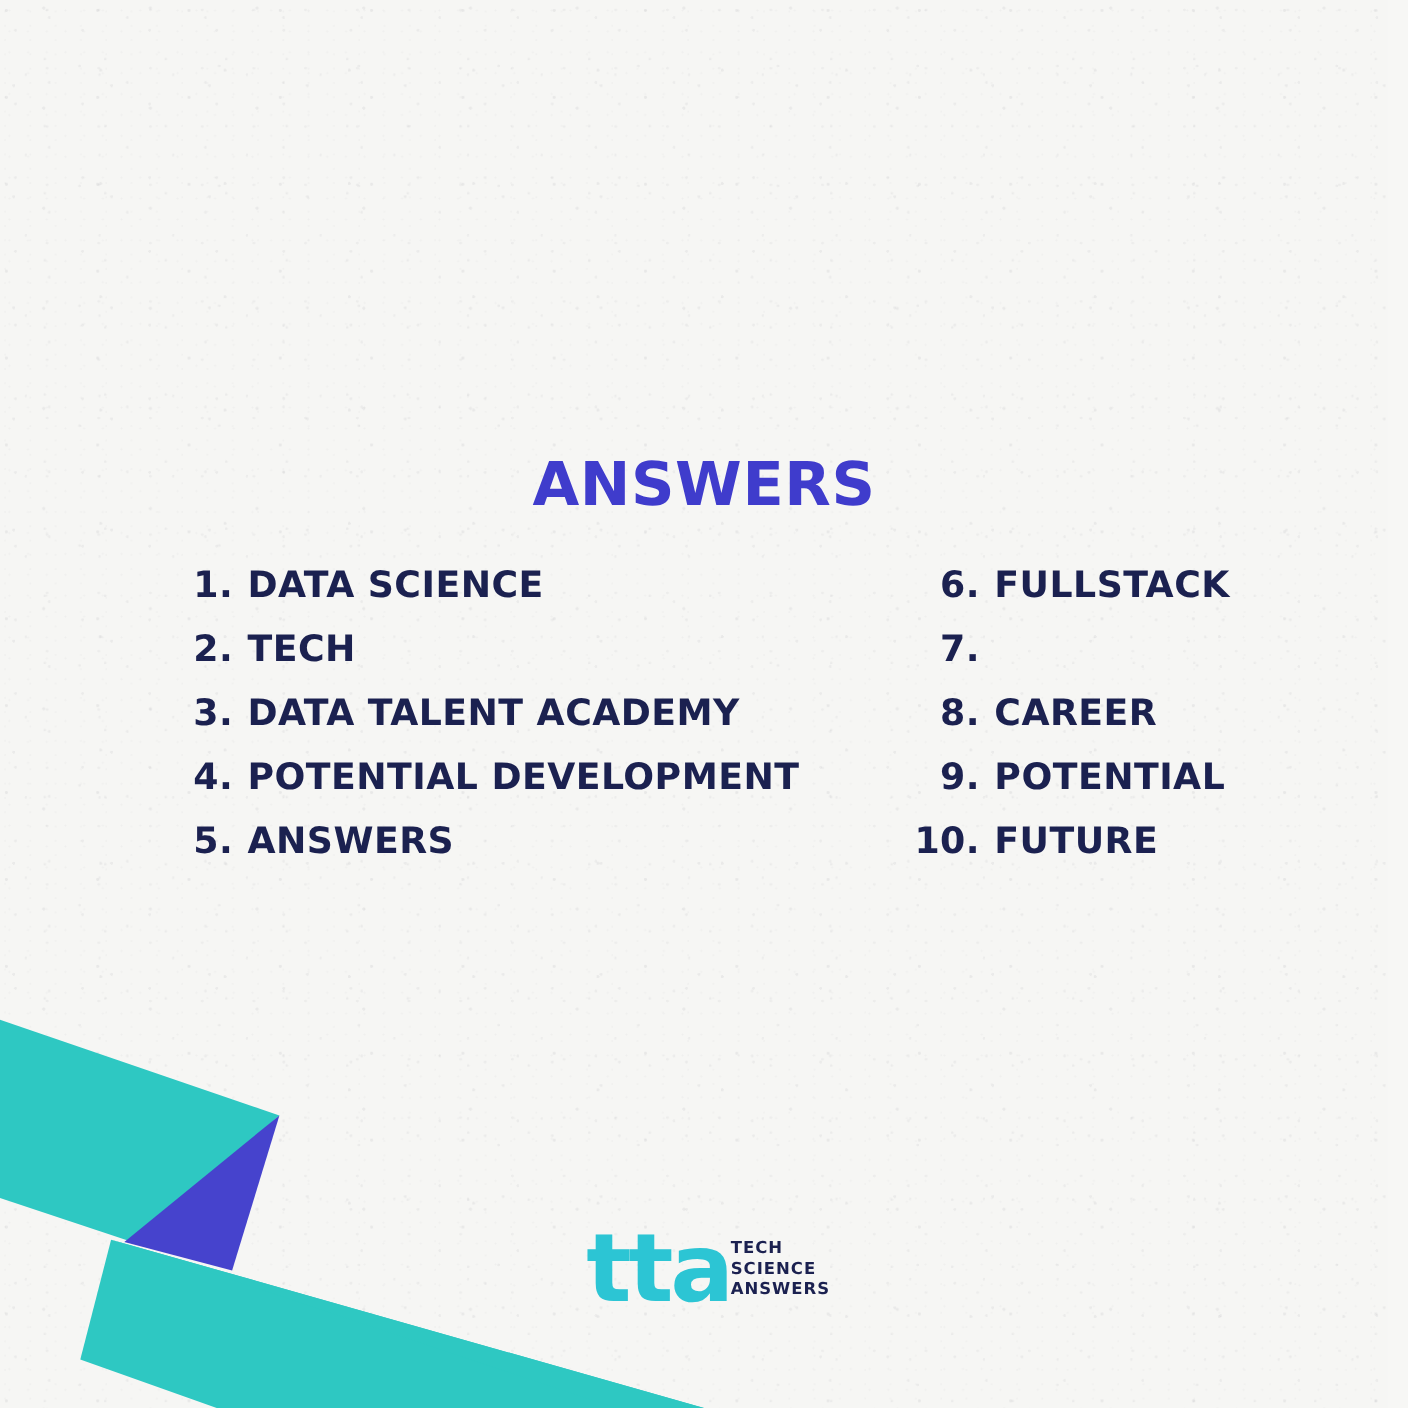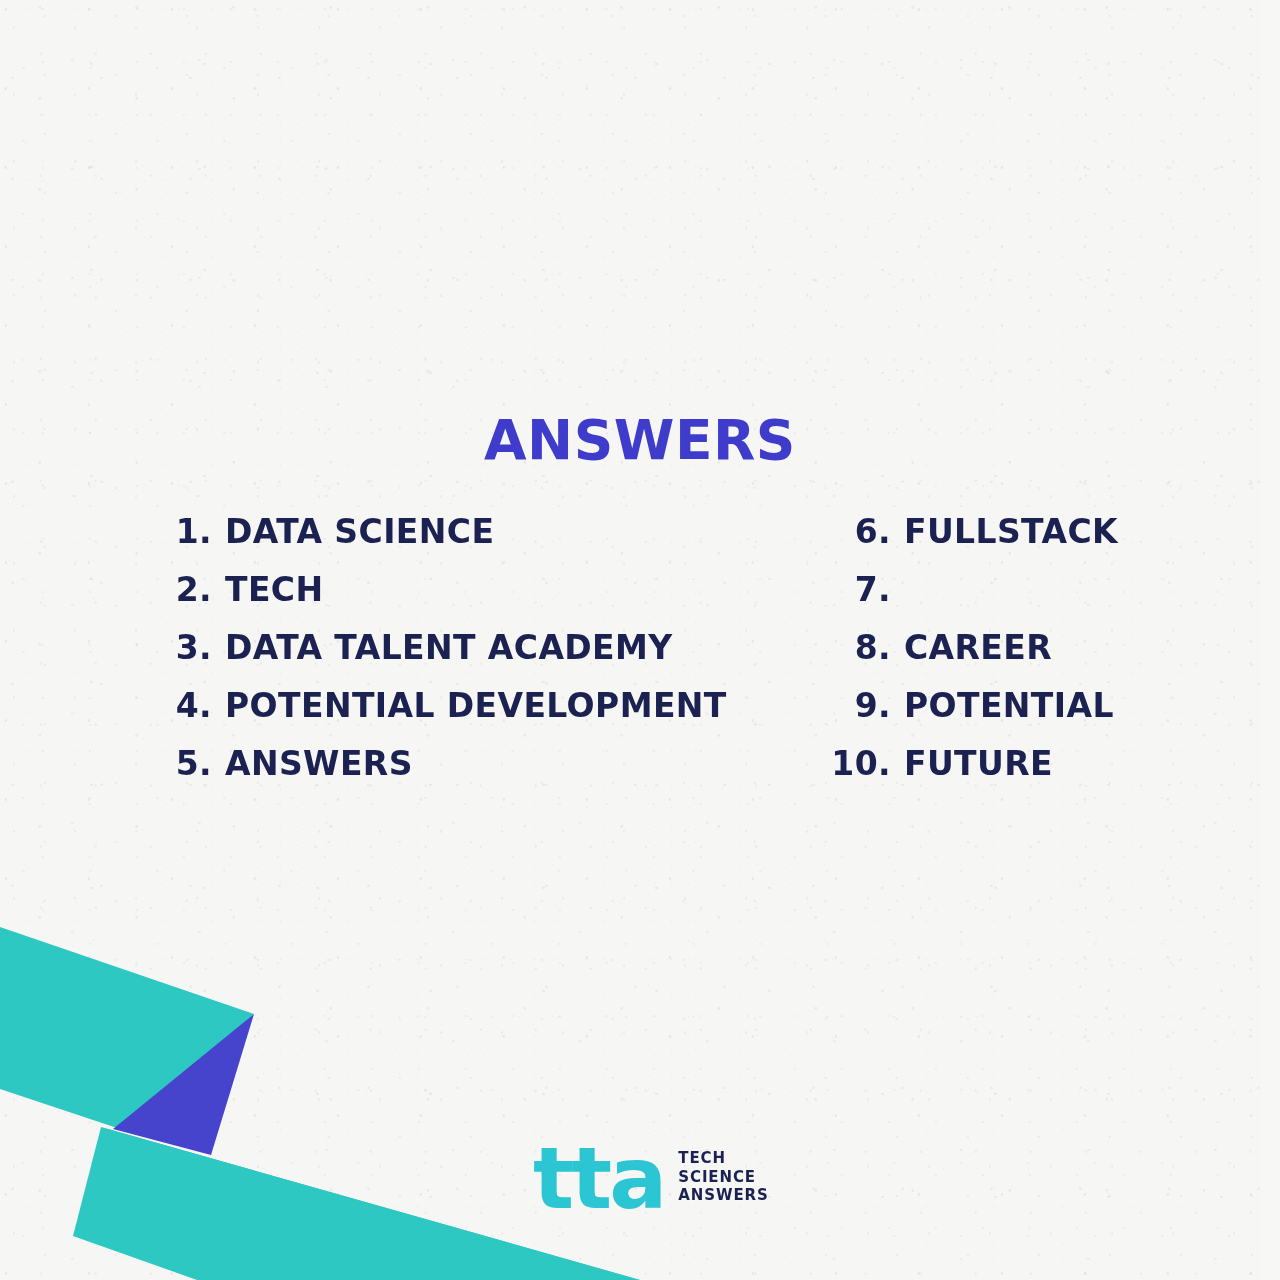"tta" #logo { gap: 14px -> none; top: 1148px -> 1124px }
